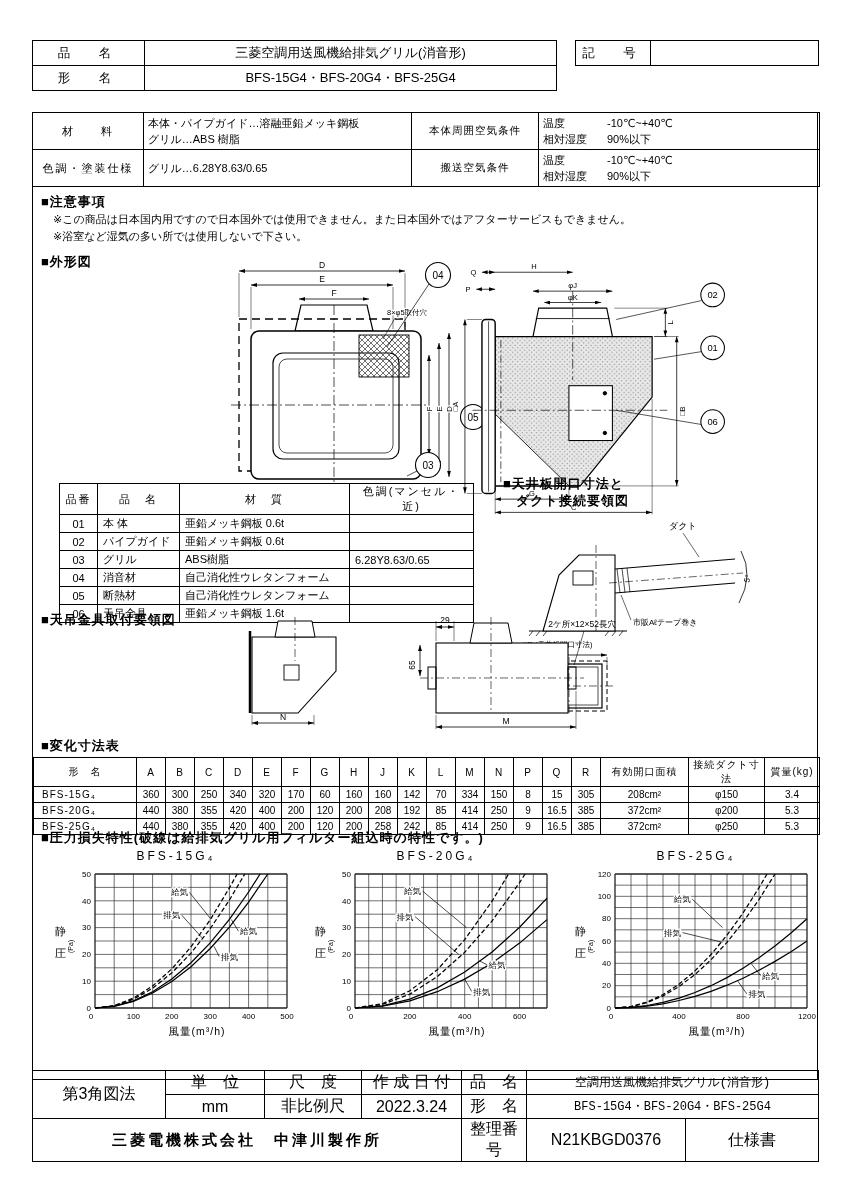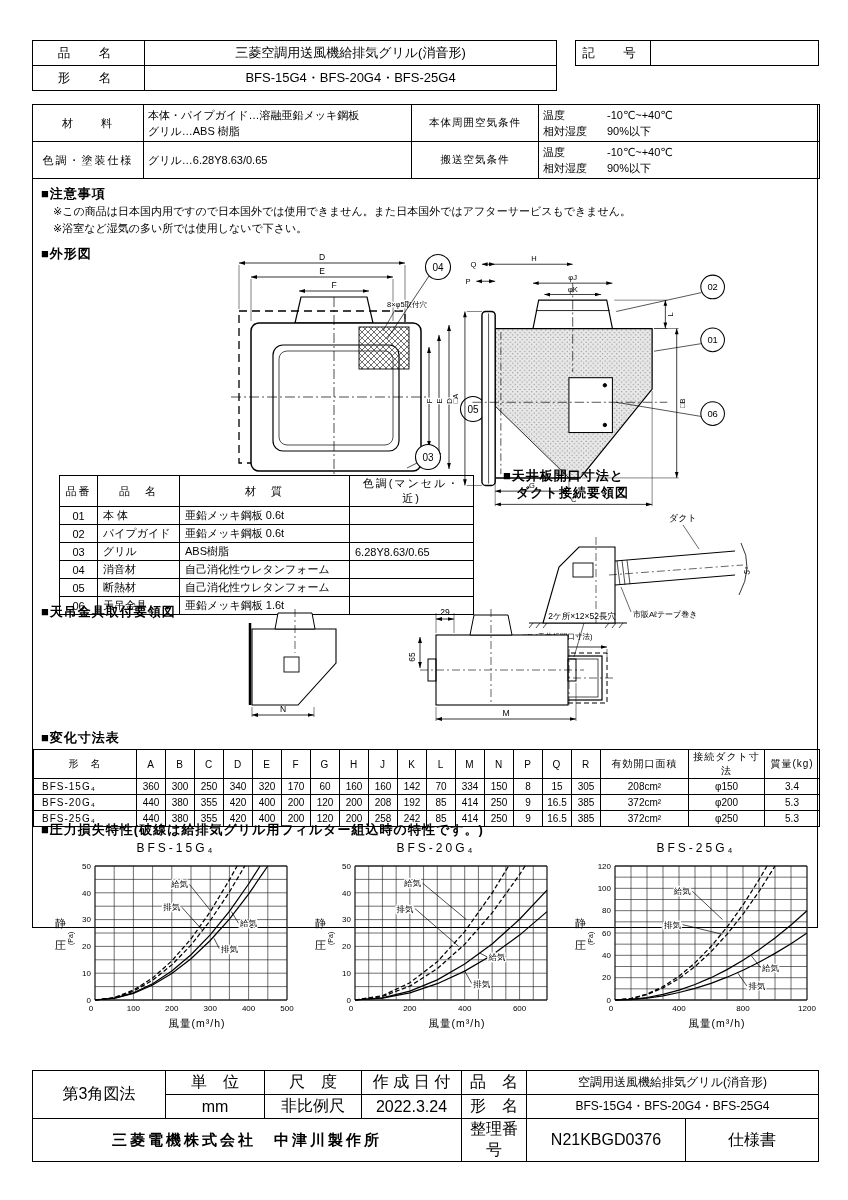"材 料" .main-frame { height: 824px -> 968px; top: 104px -> 112px }
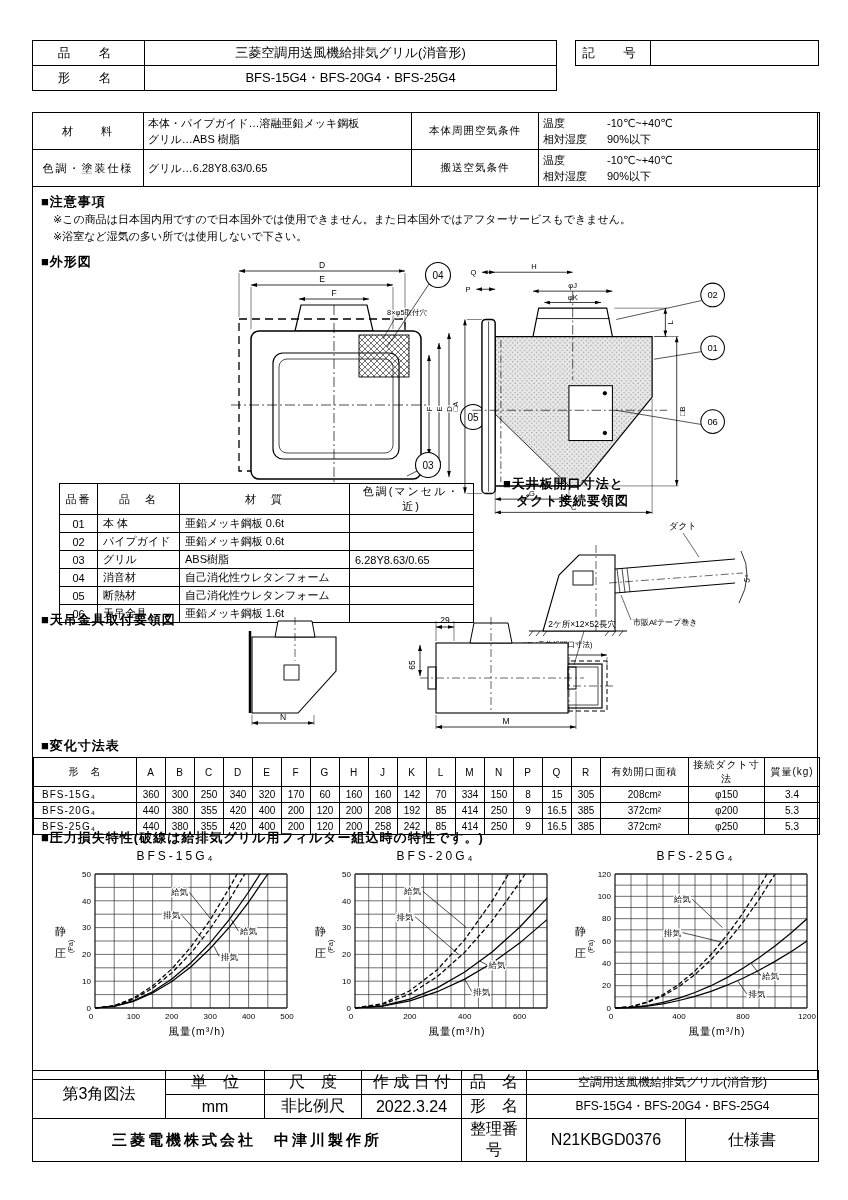"空調用送風機給排気グリル(消音形)" .footer .pv { font-family: none -> Liberation Mono, monospace }
